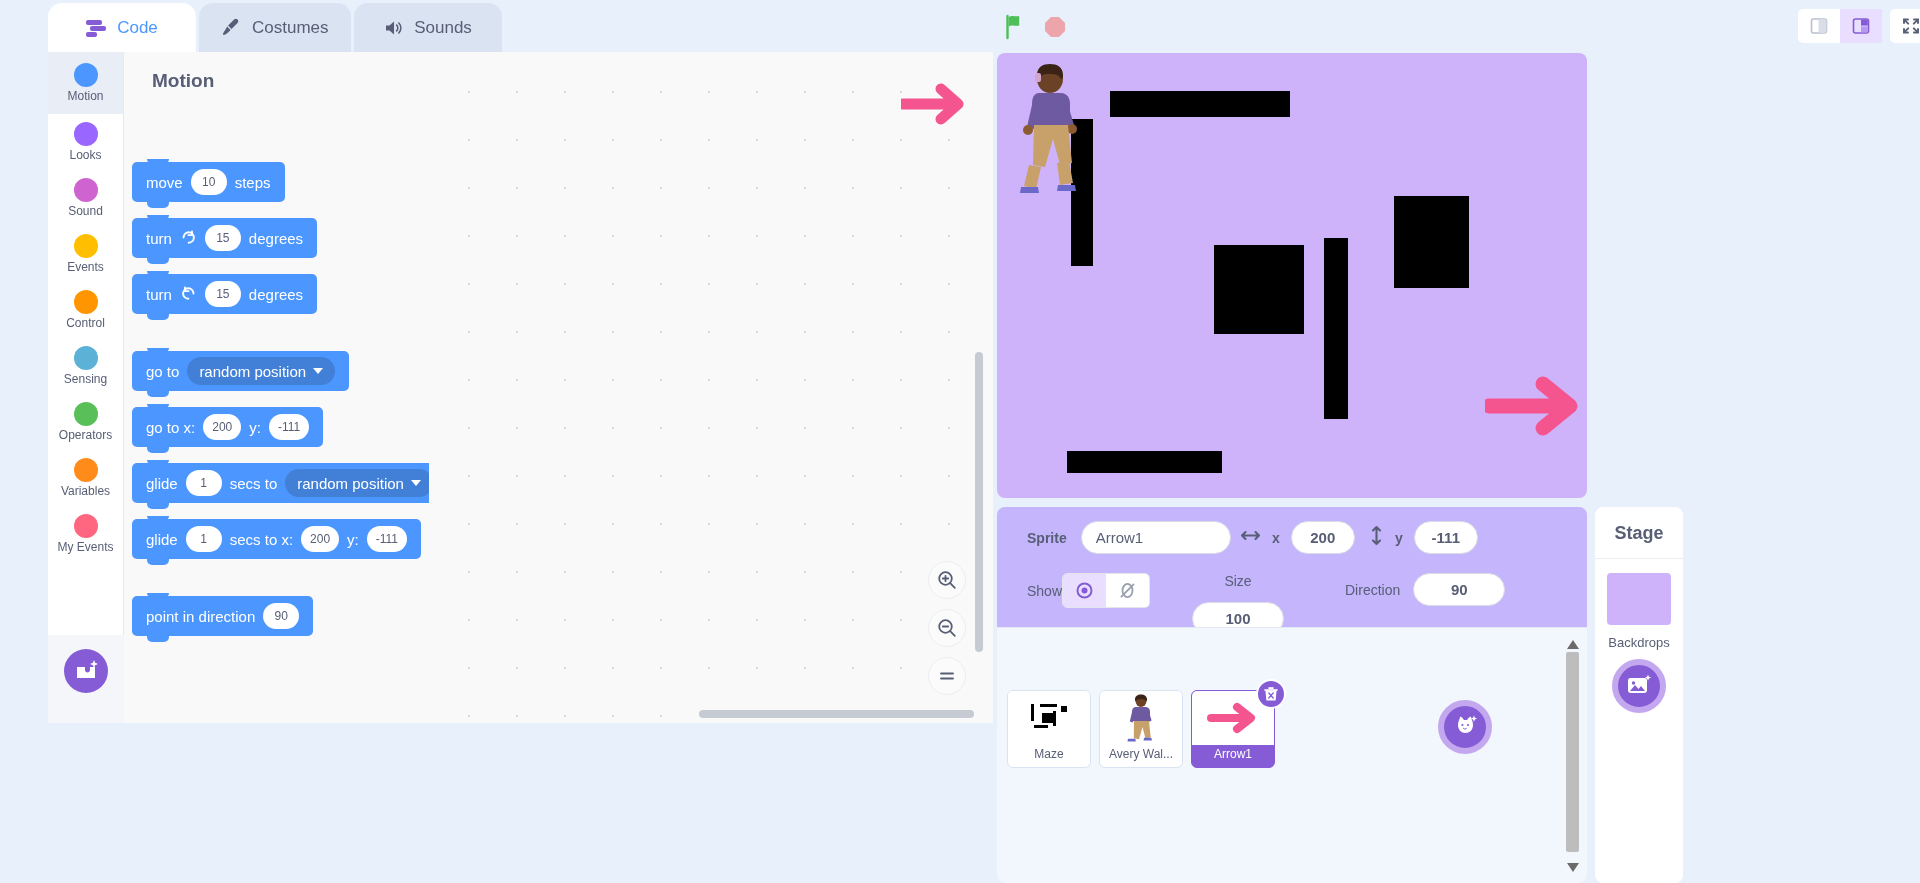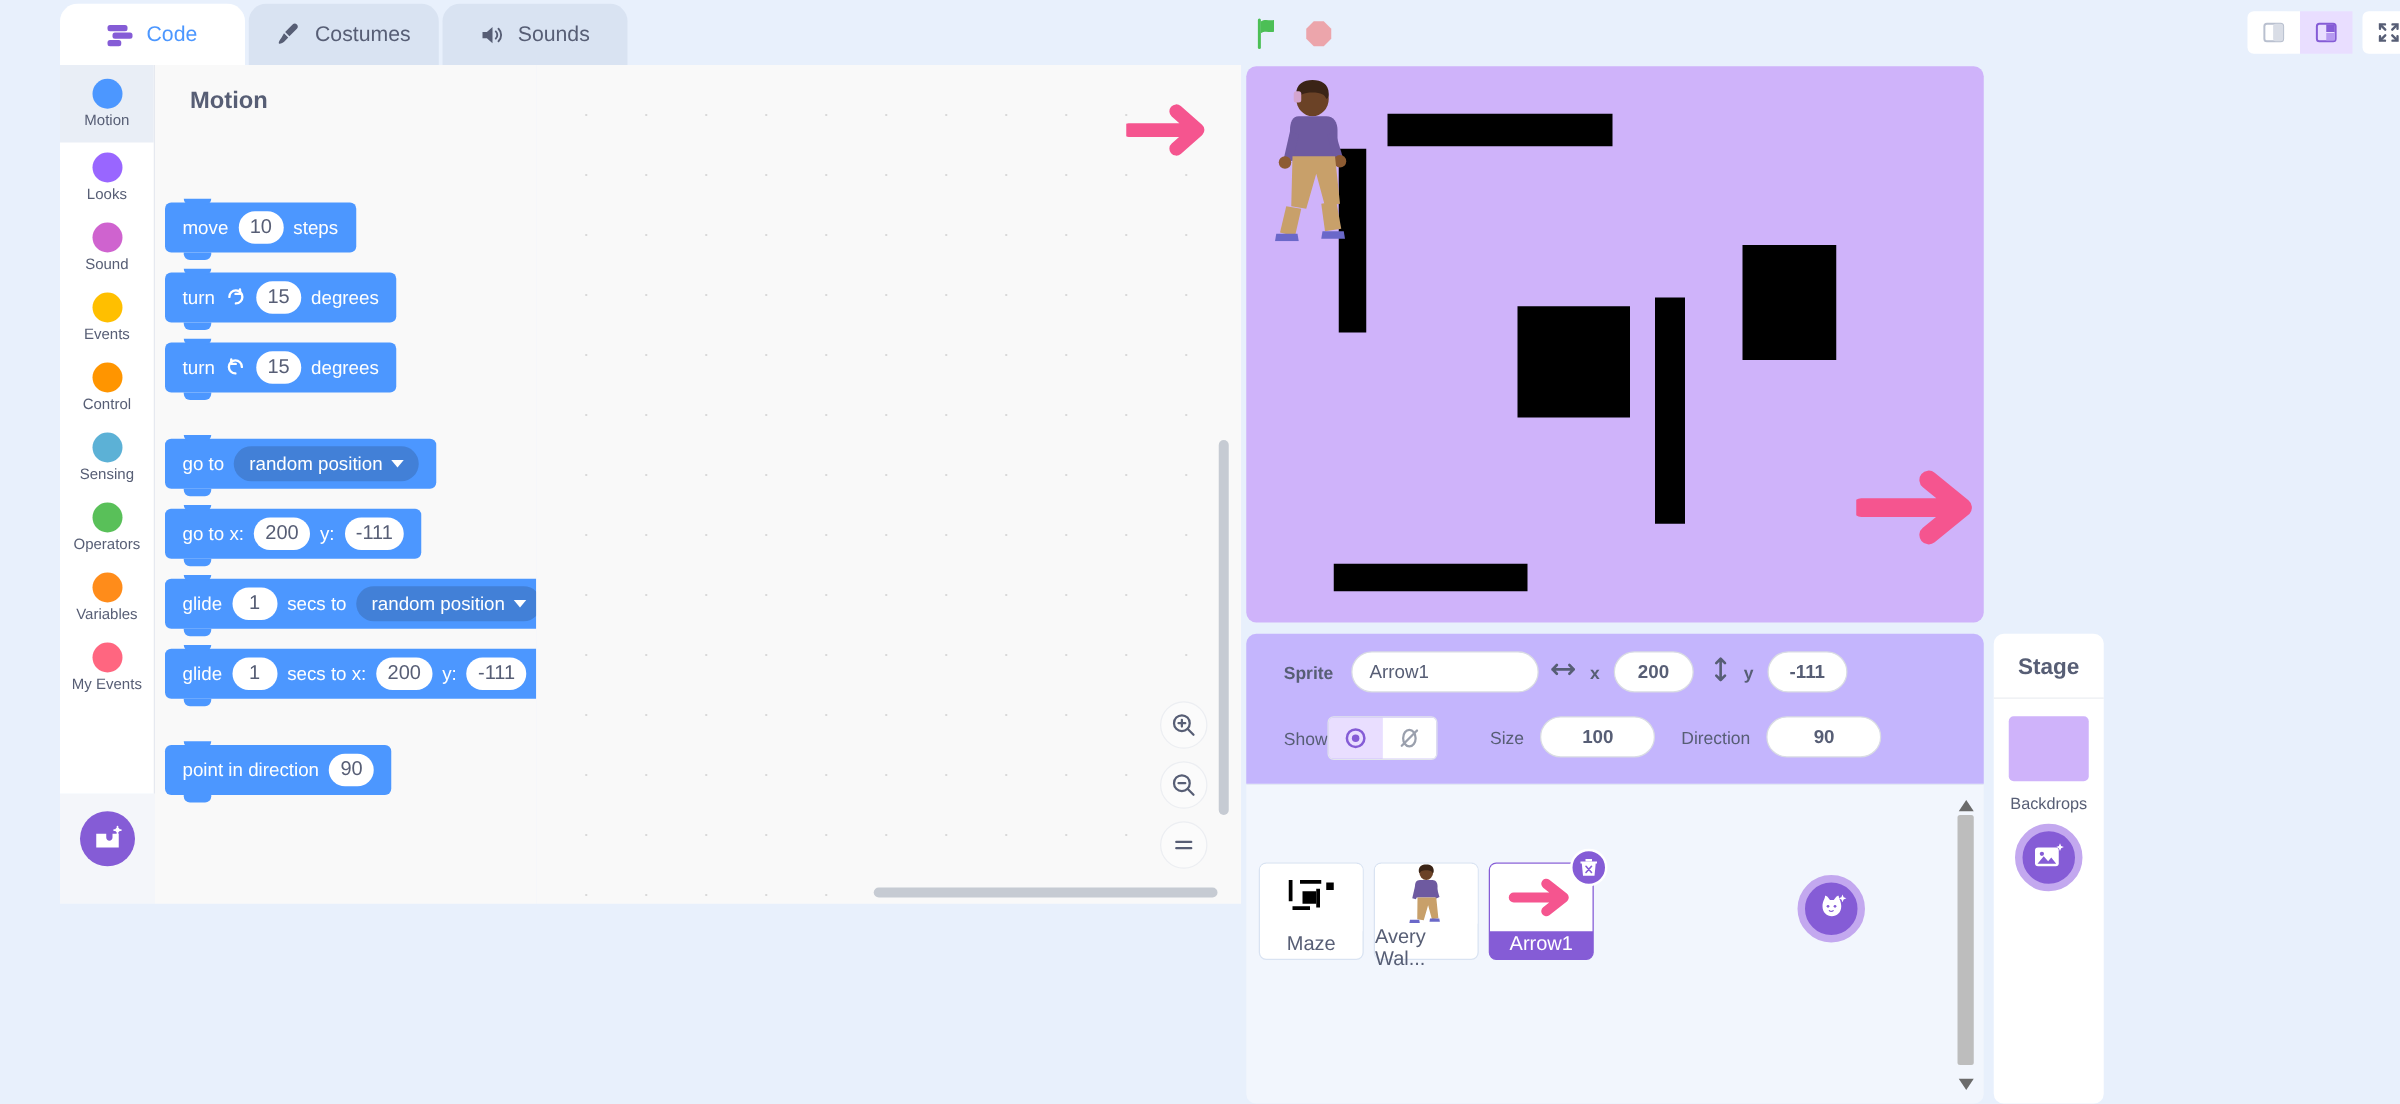"10" .oval { font-size: 16px -> 12px }
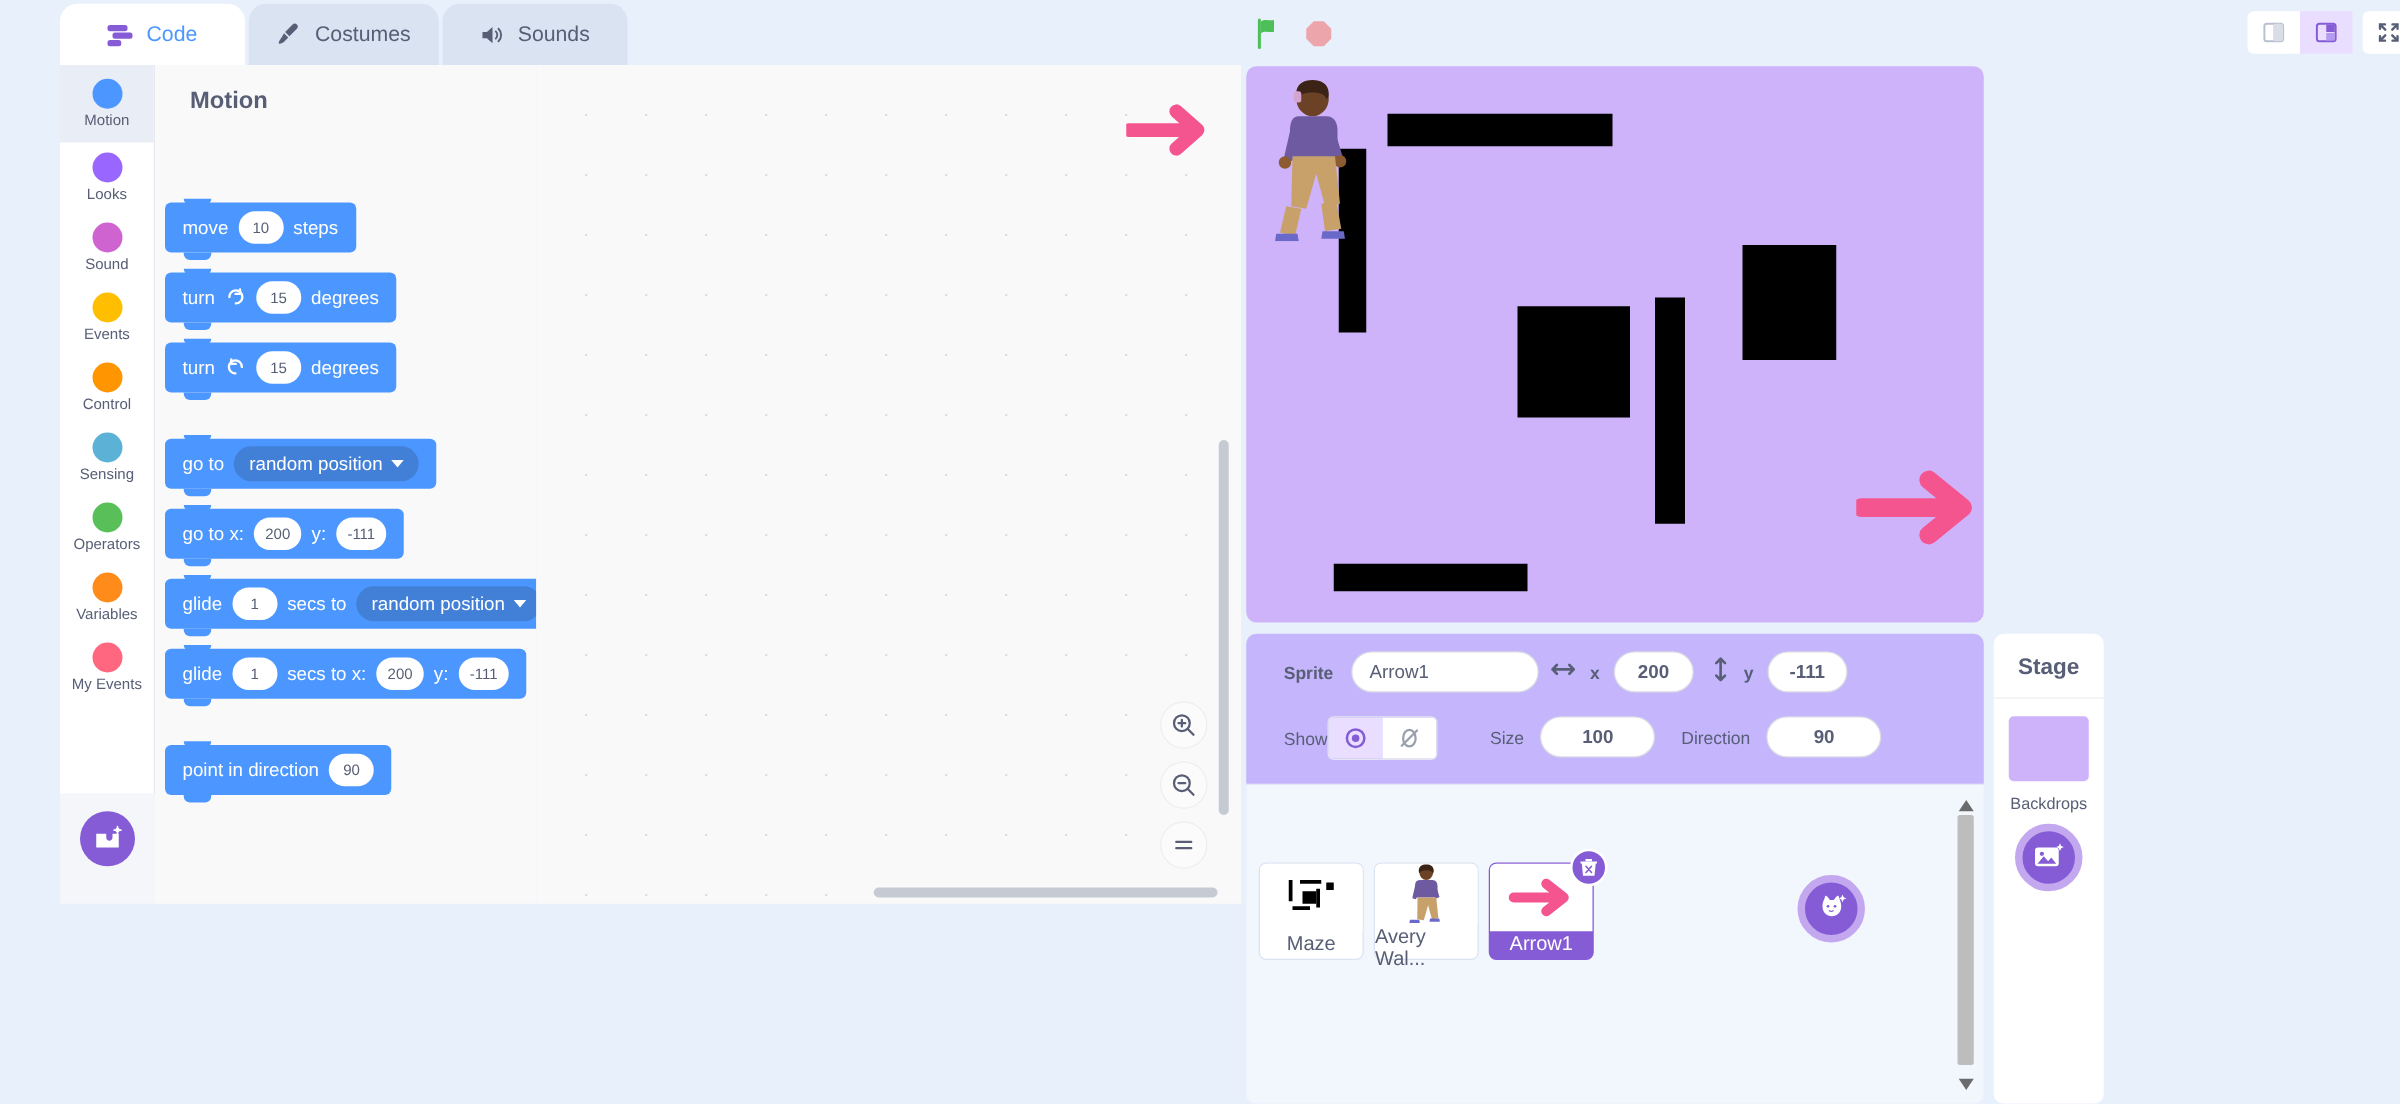"Size" div.sp-row { flex-direction: none -> column }
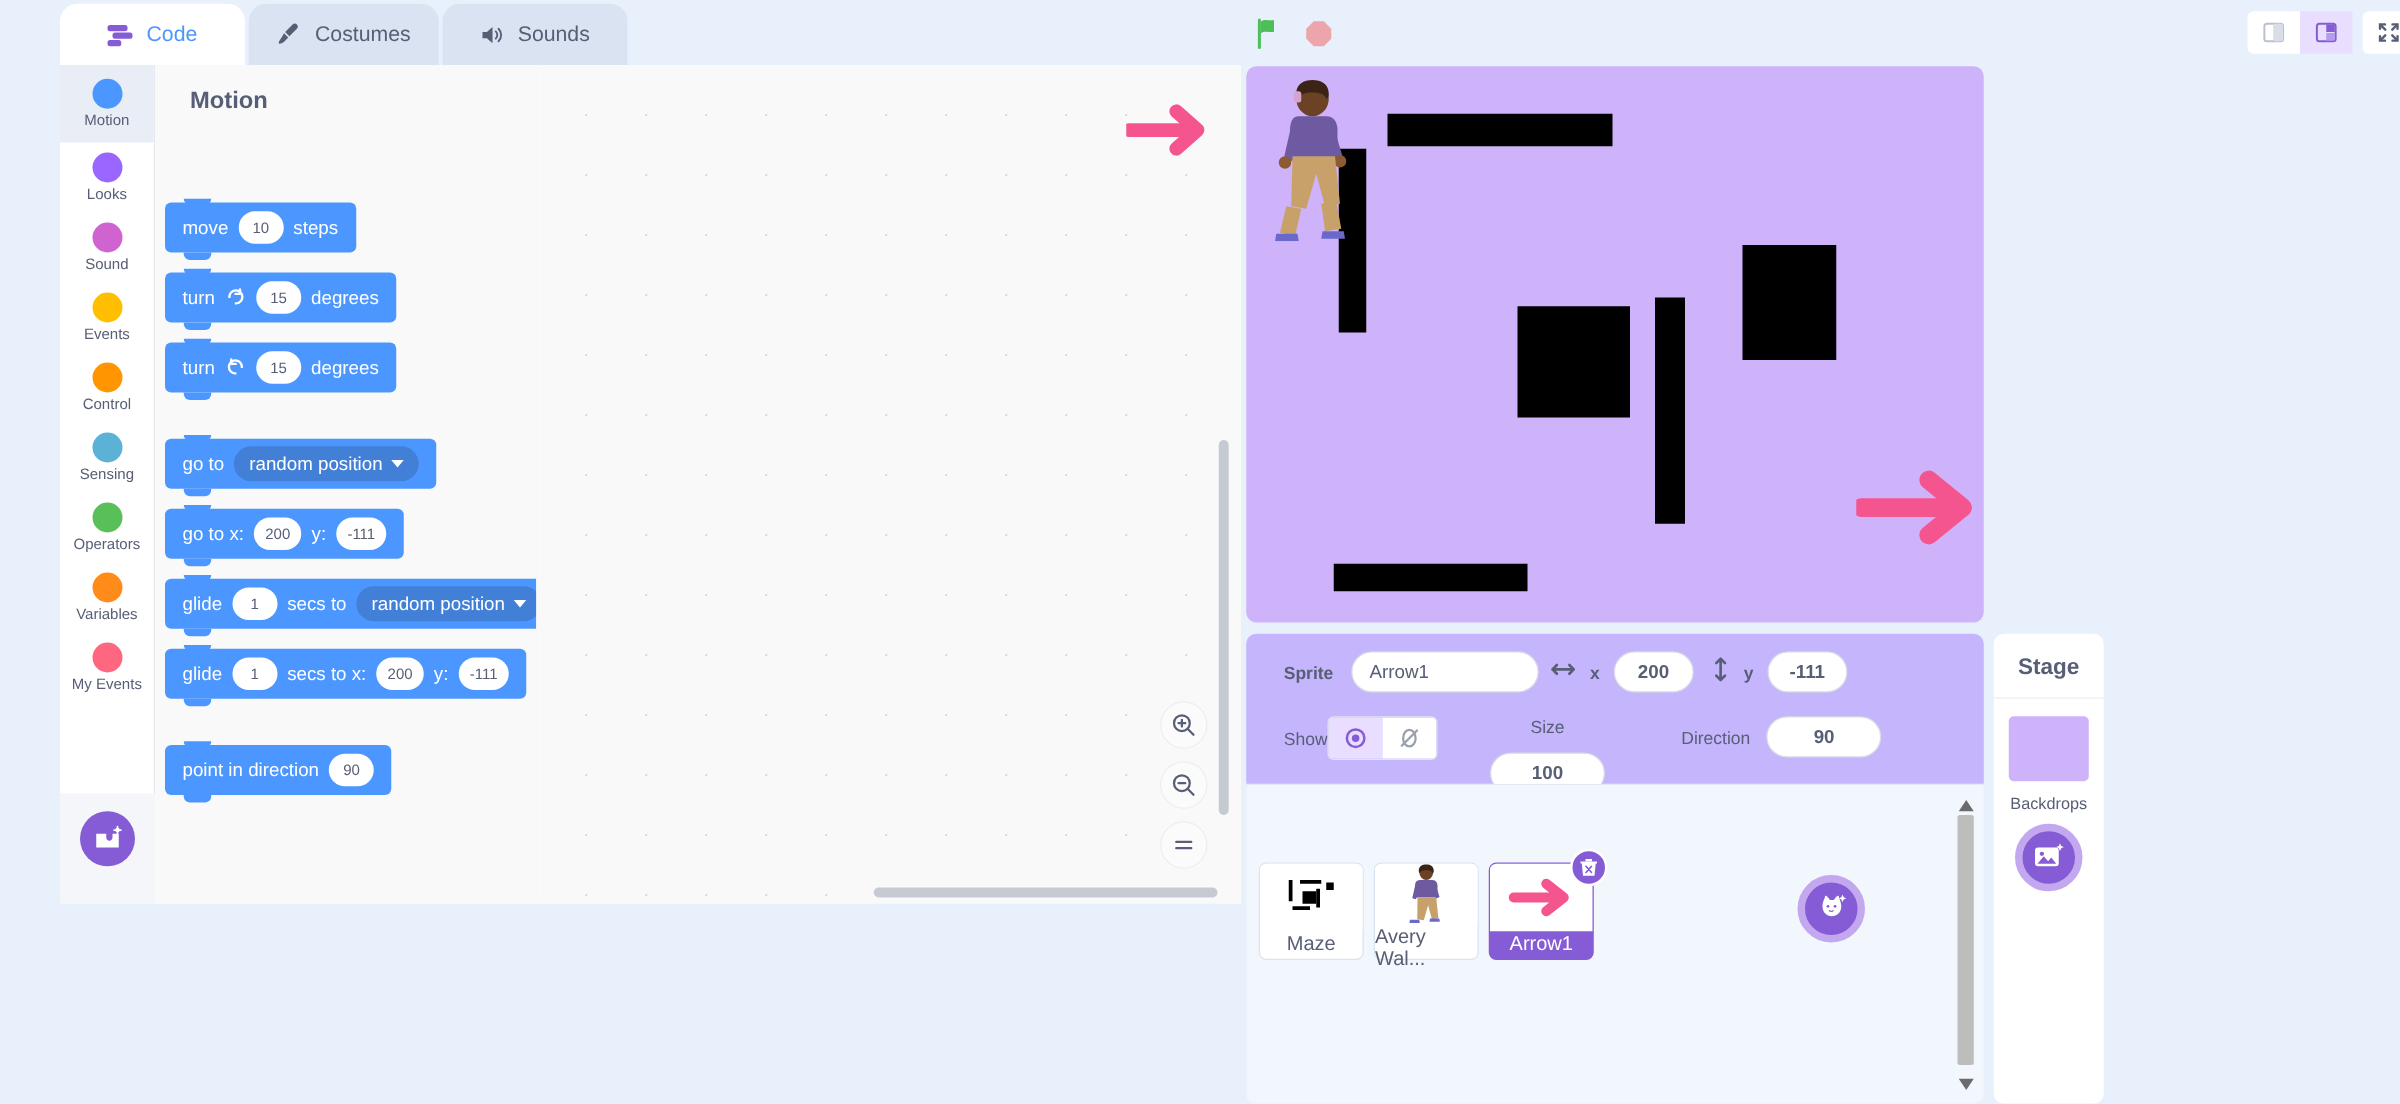"Maze" .sc-name { font-size: 16px -> 12px }
